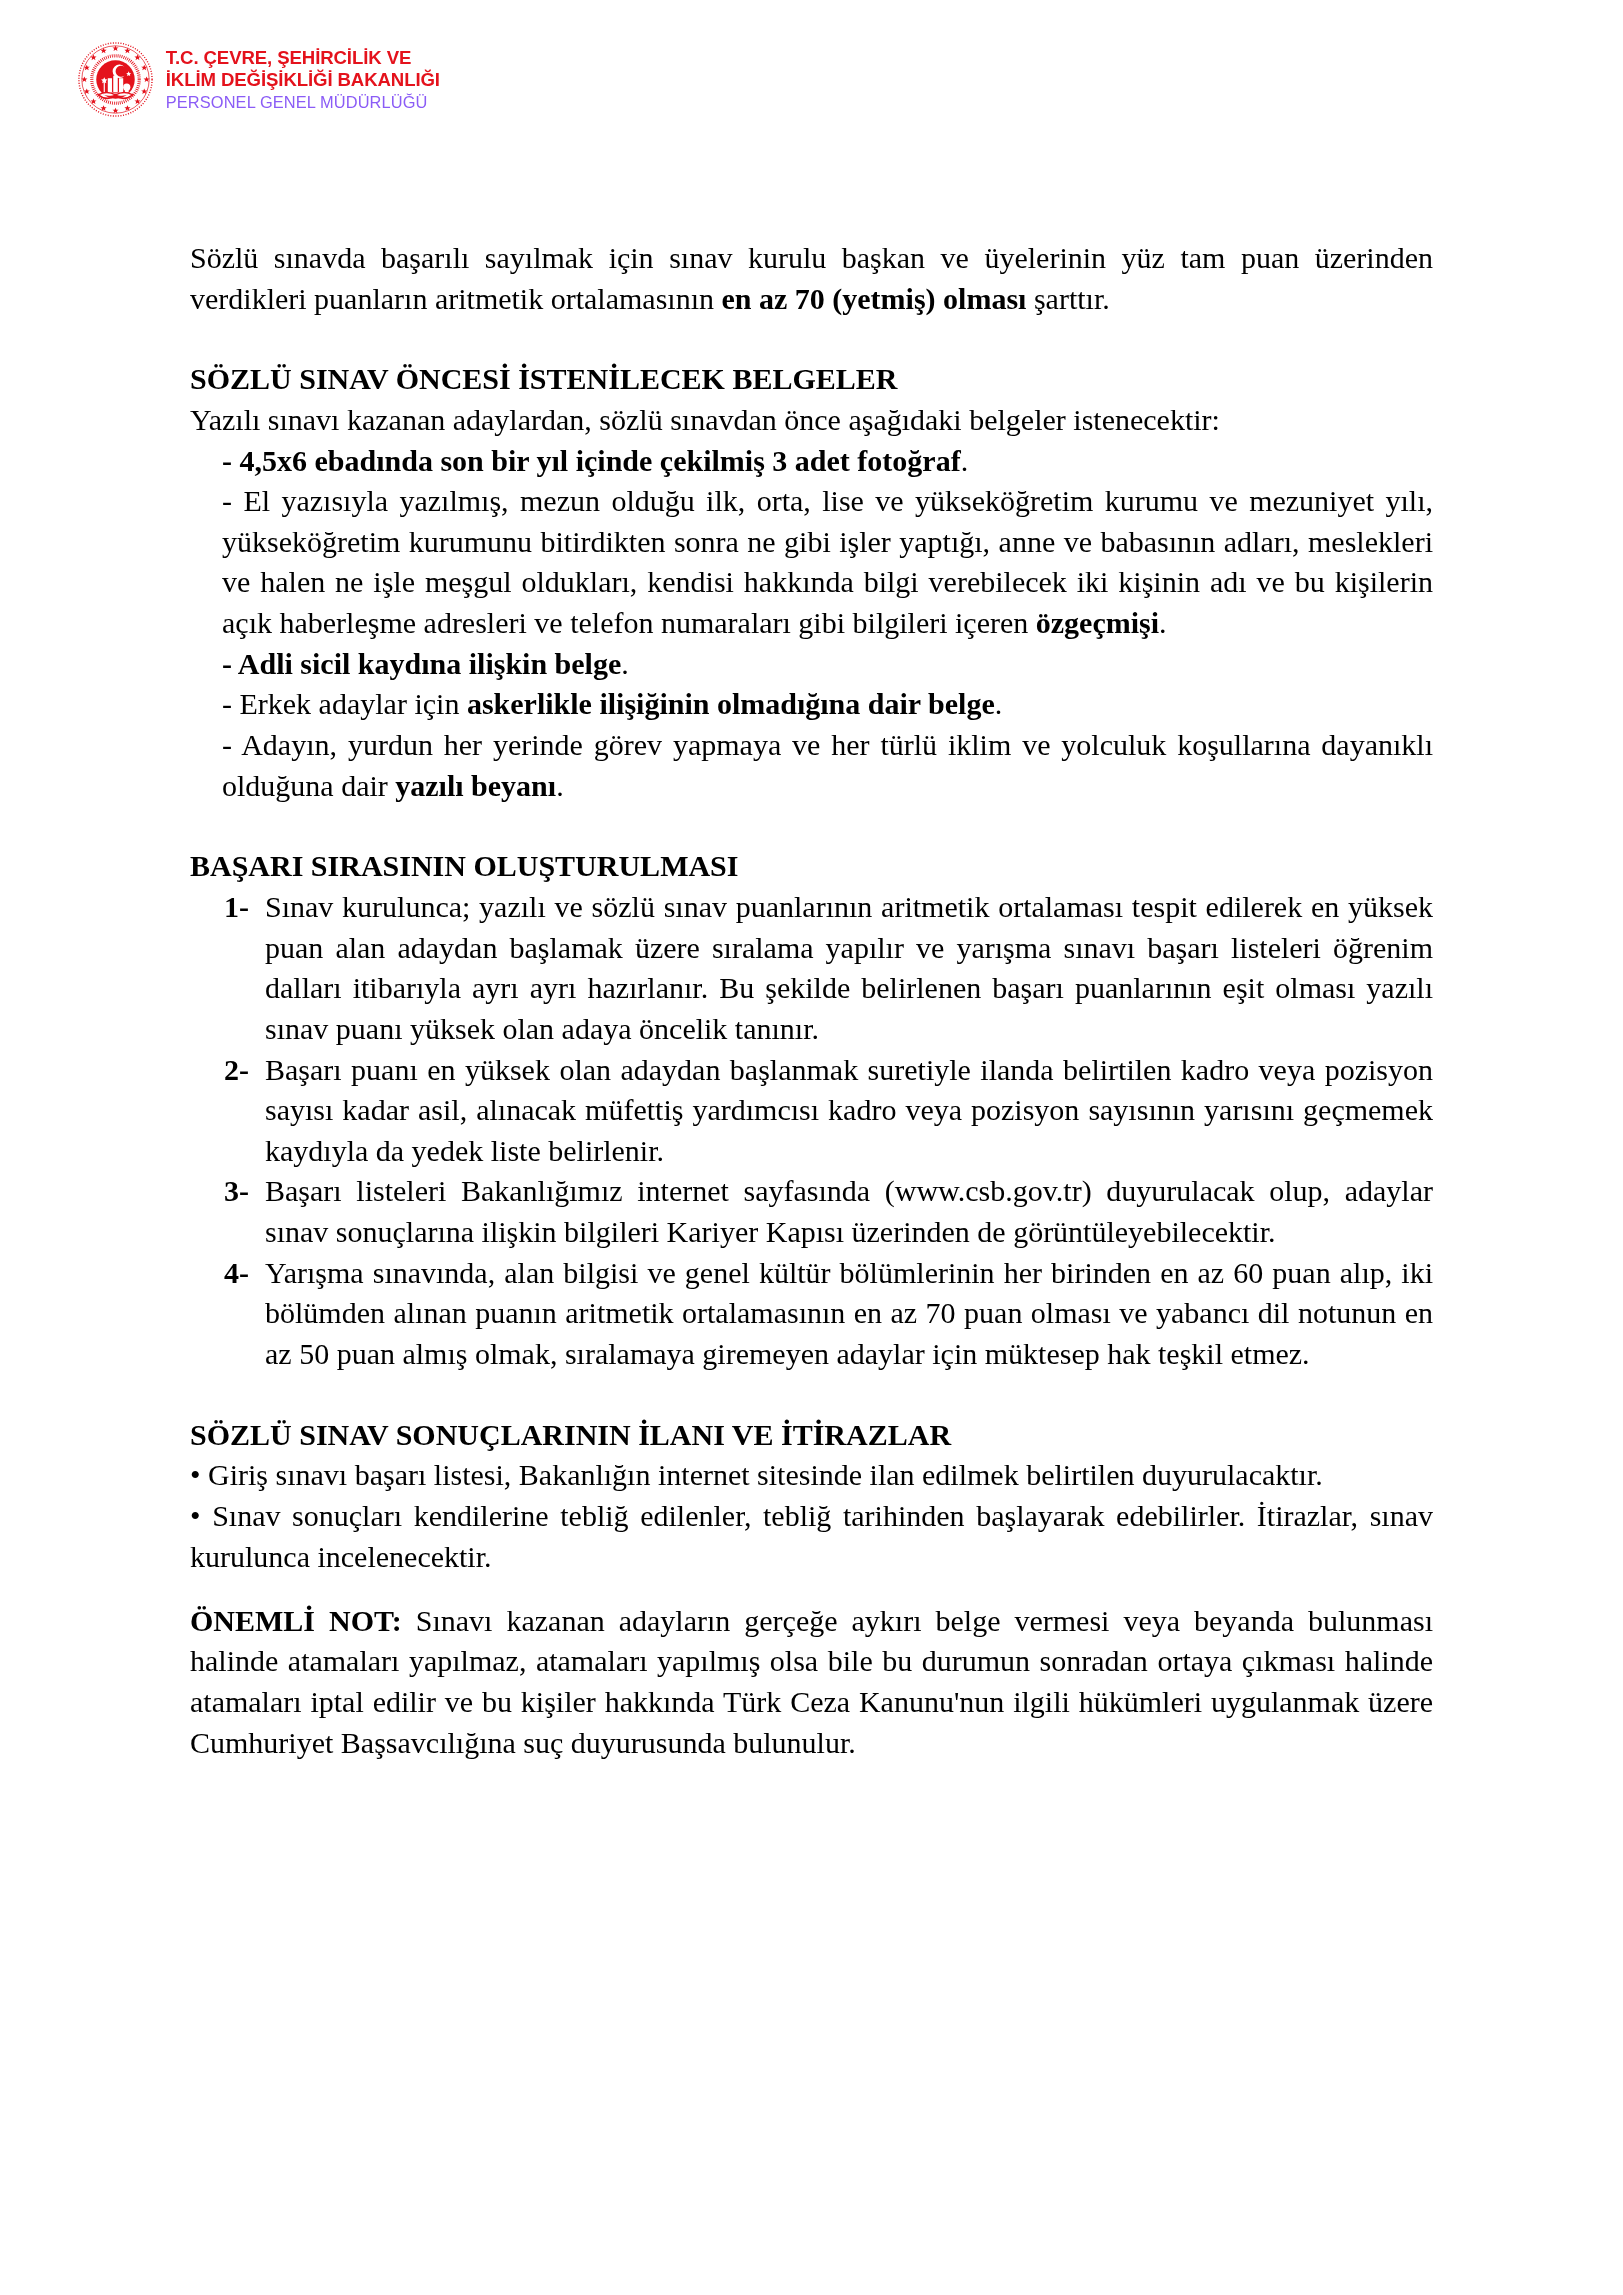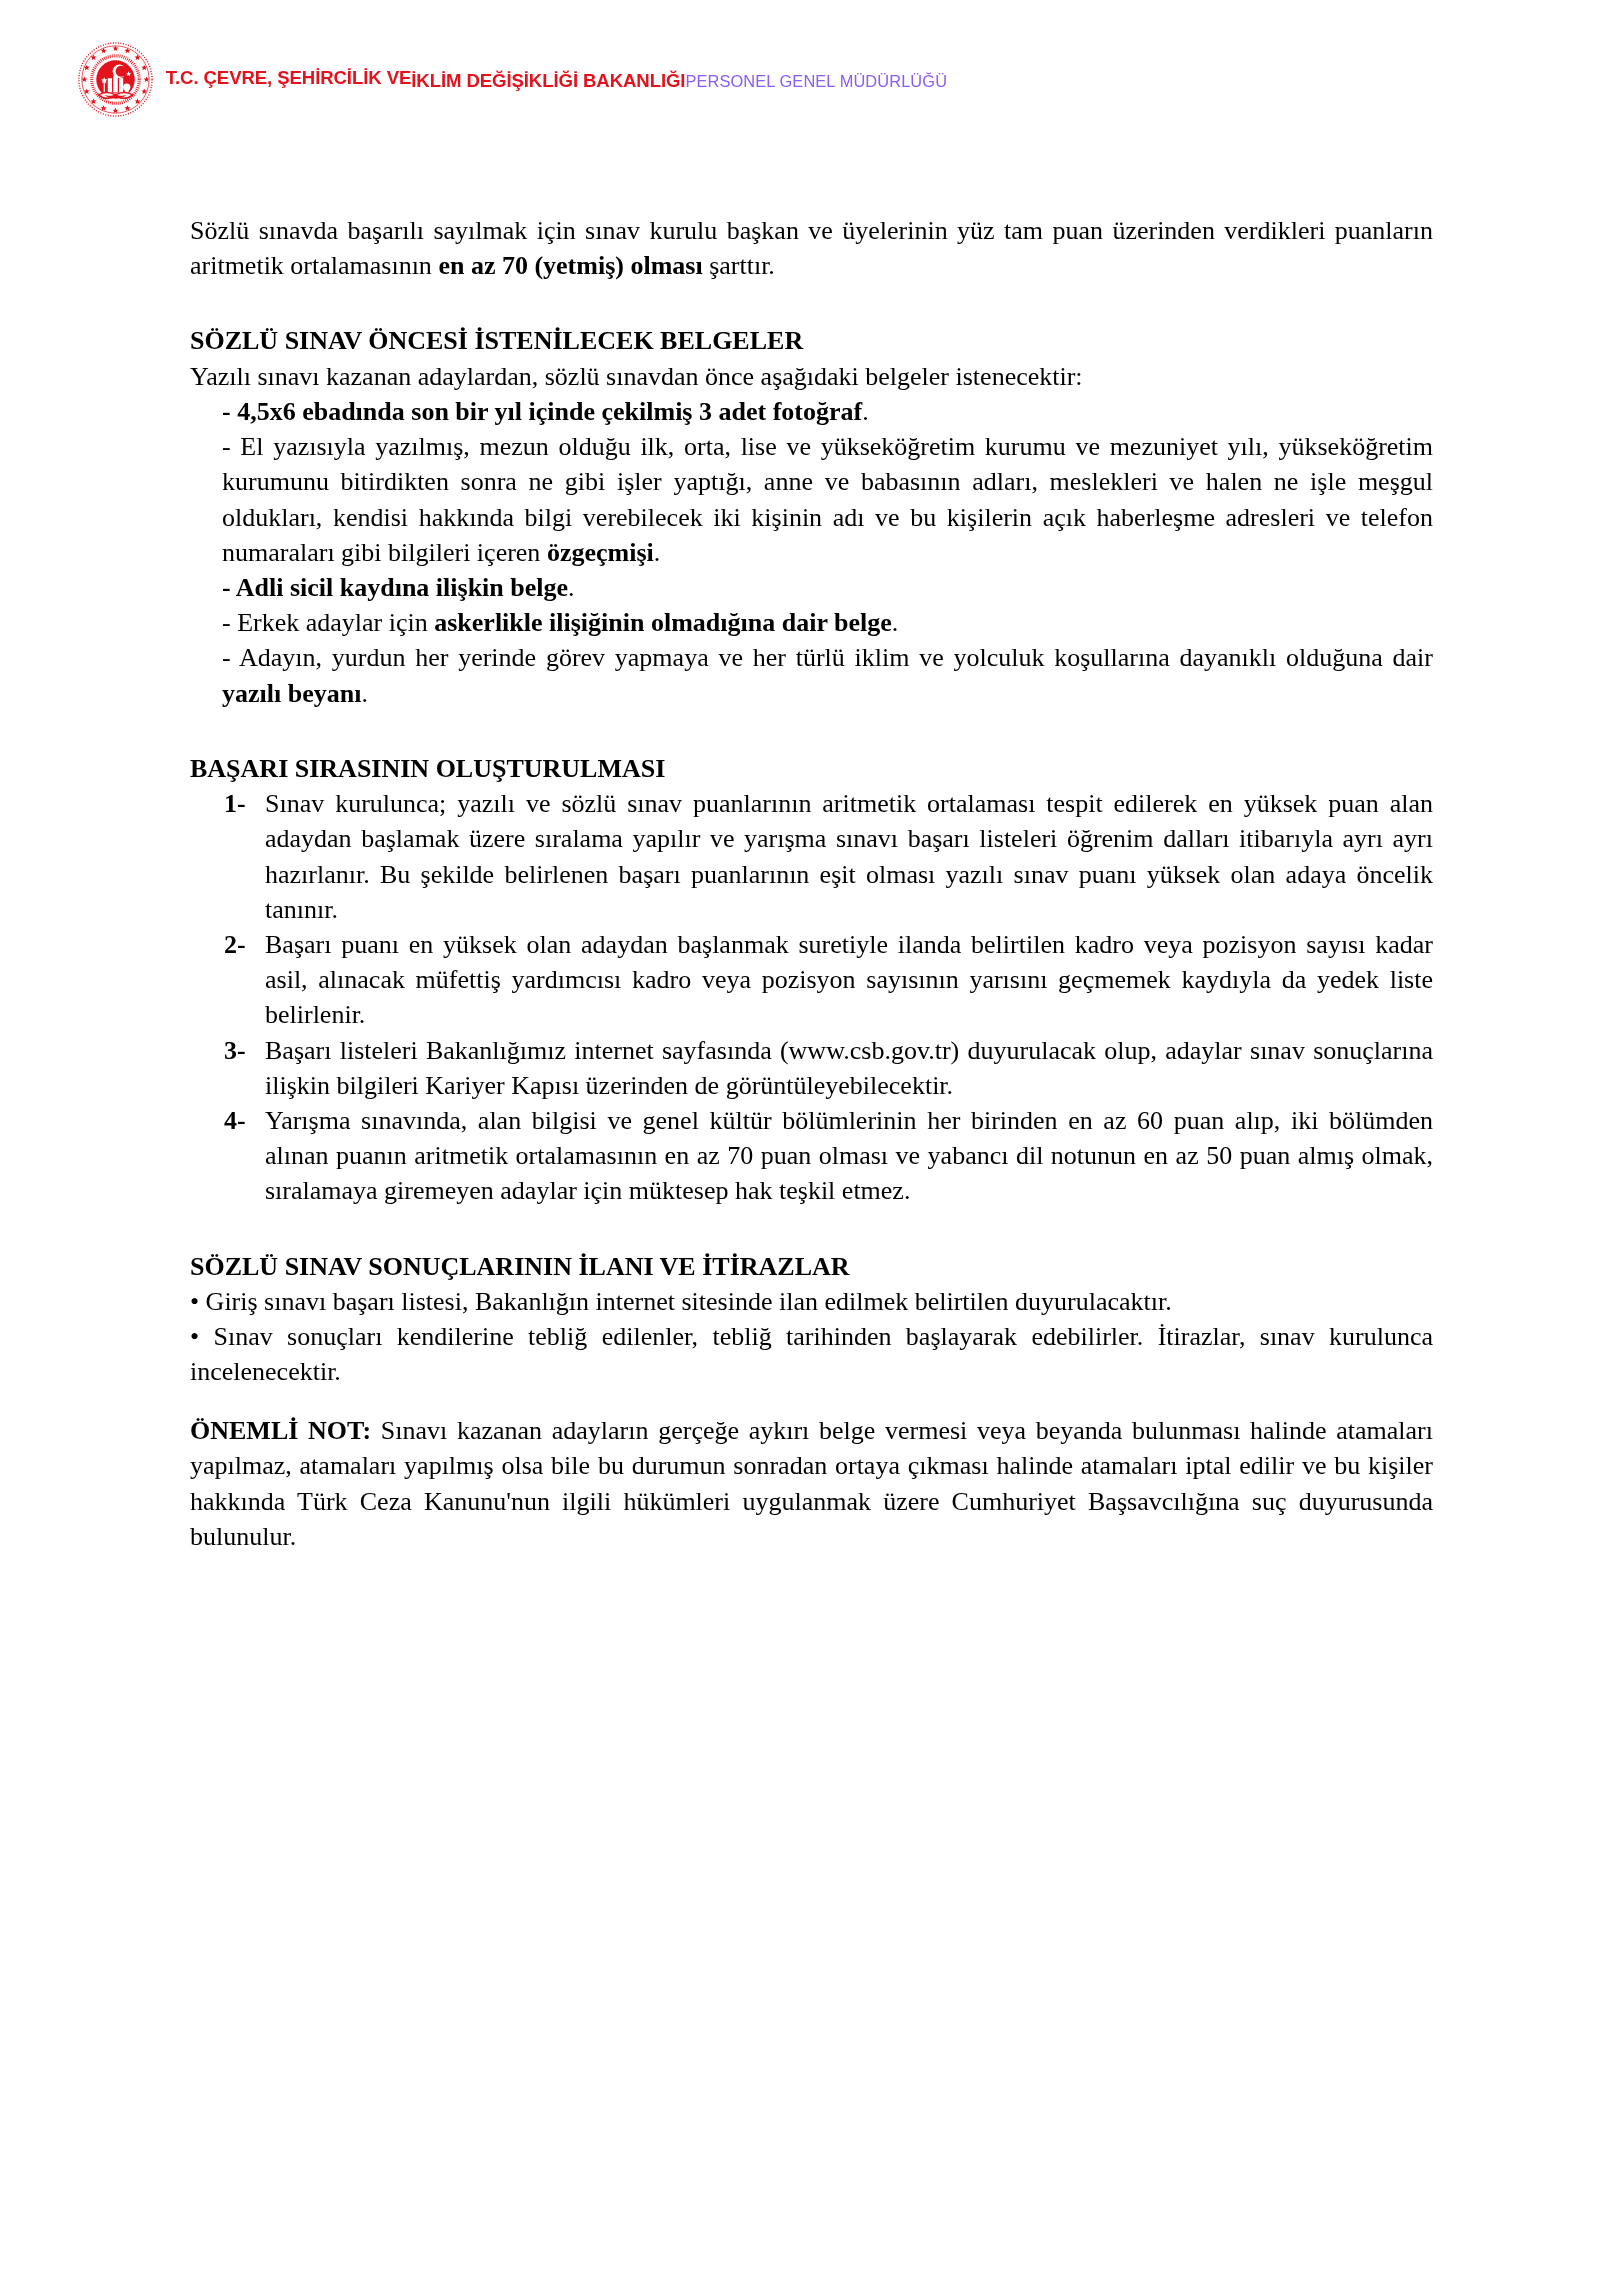"T.C. ÇEVRE, ŞEHİRCİLİK VE" .letterhead-text { flex-direction: row -> column }
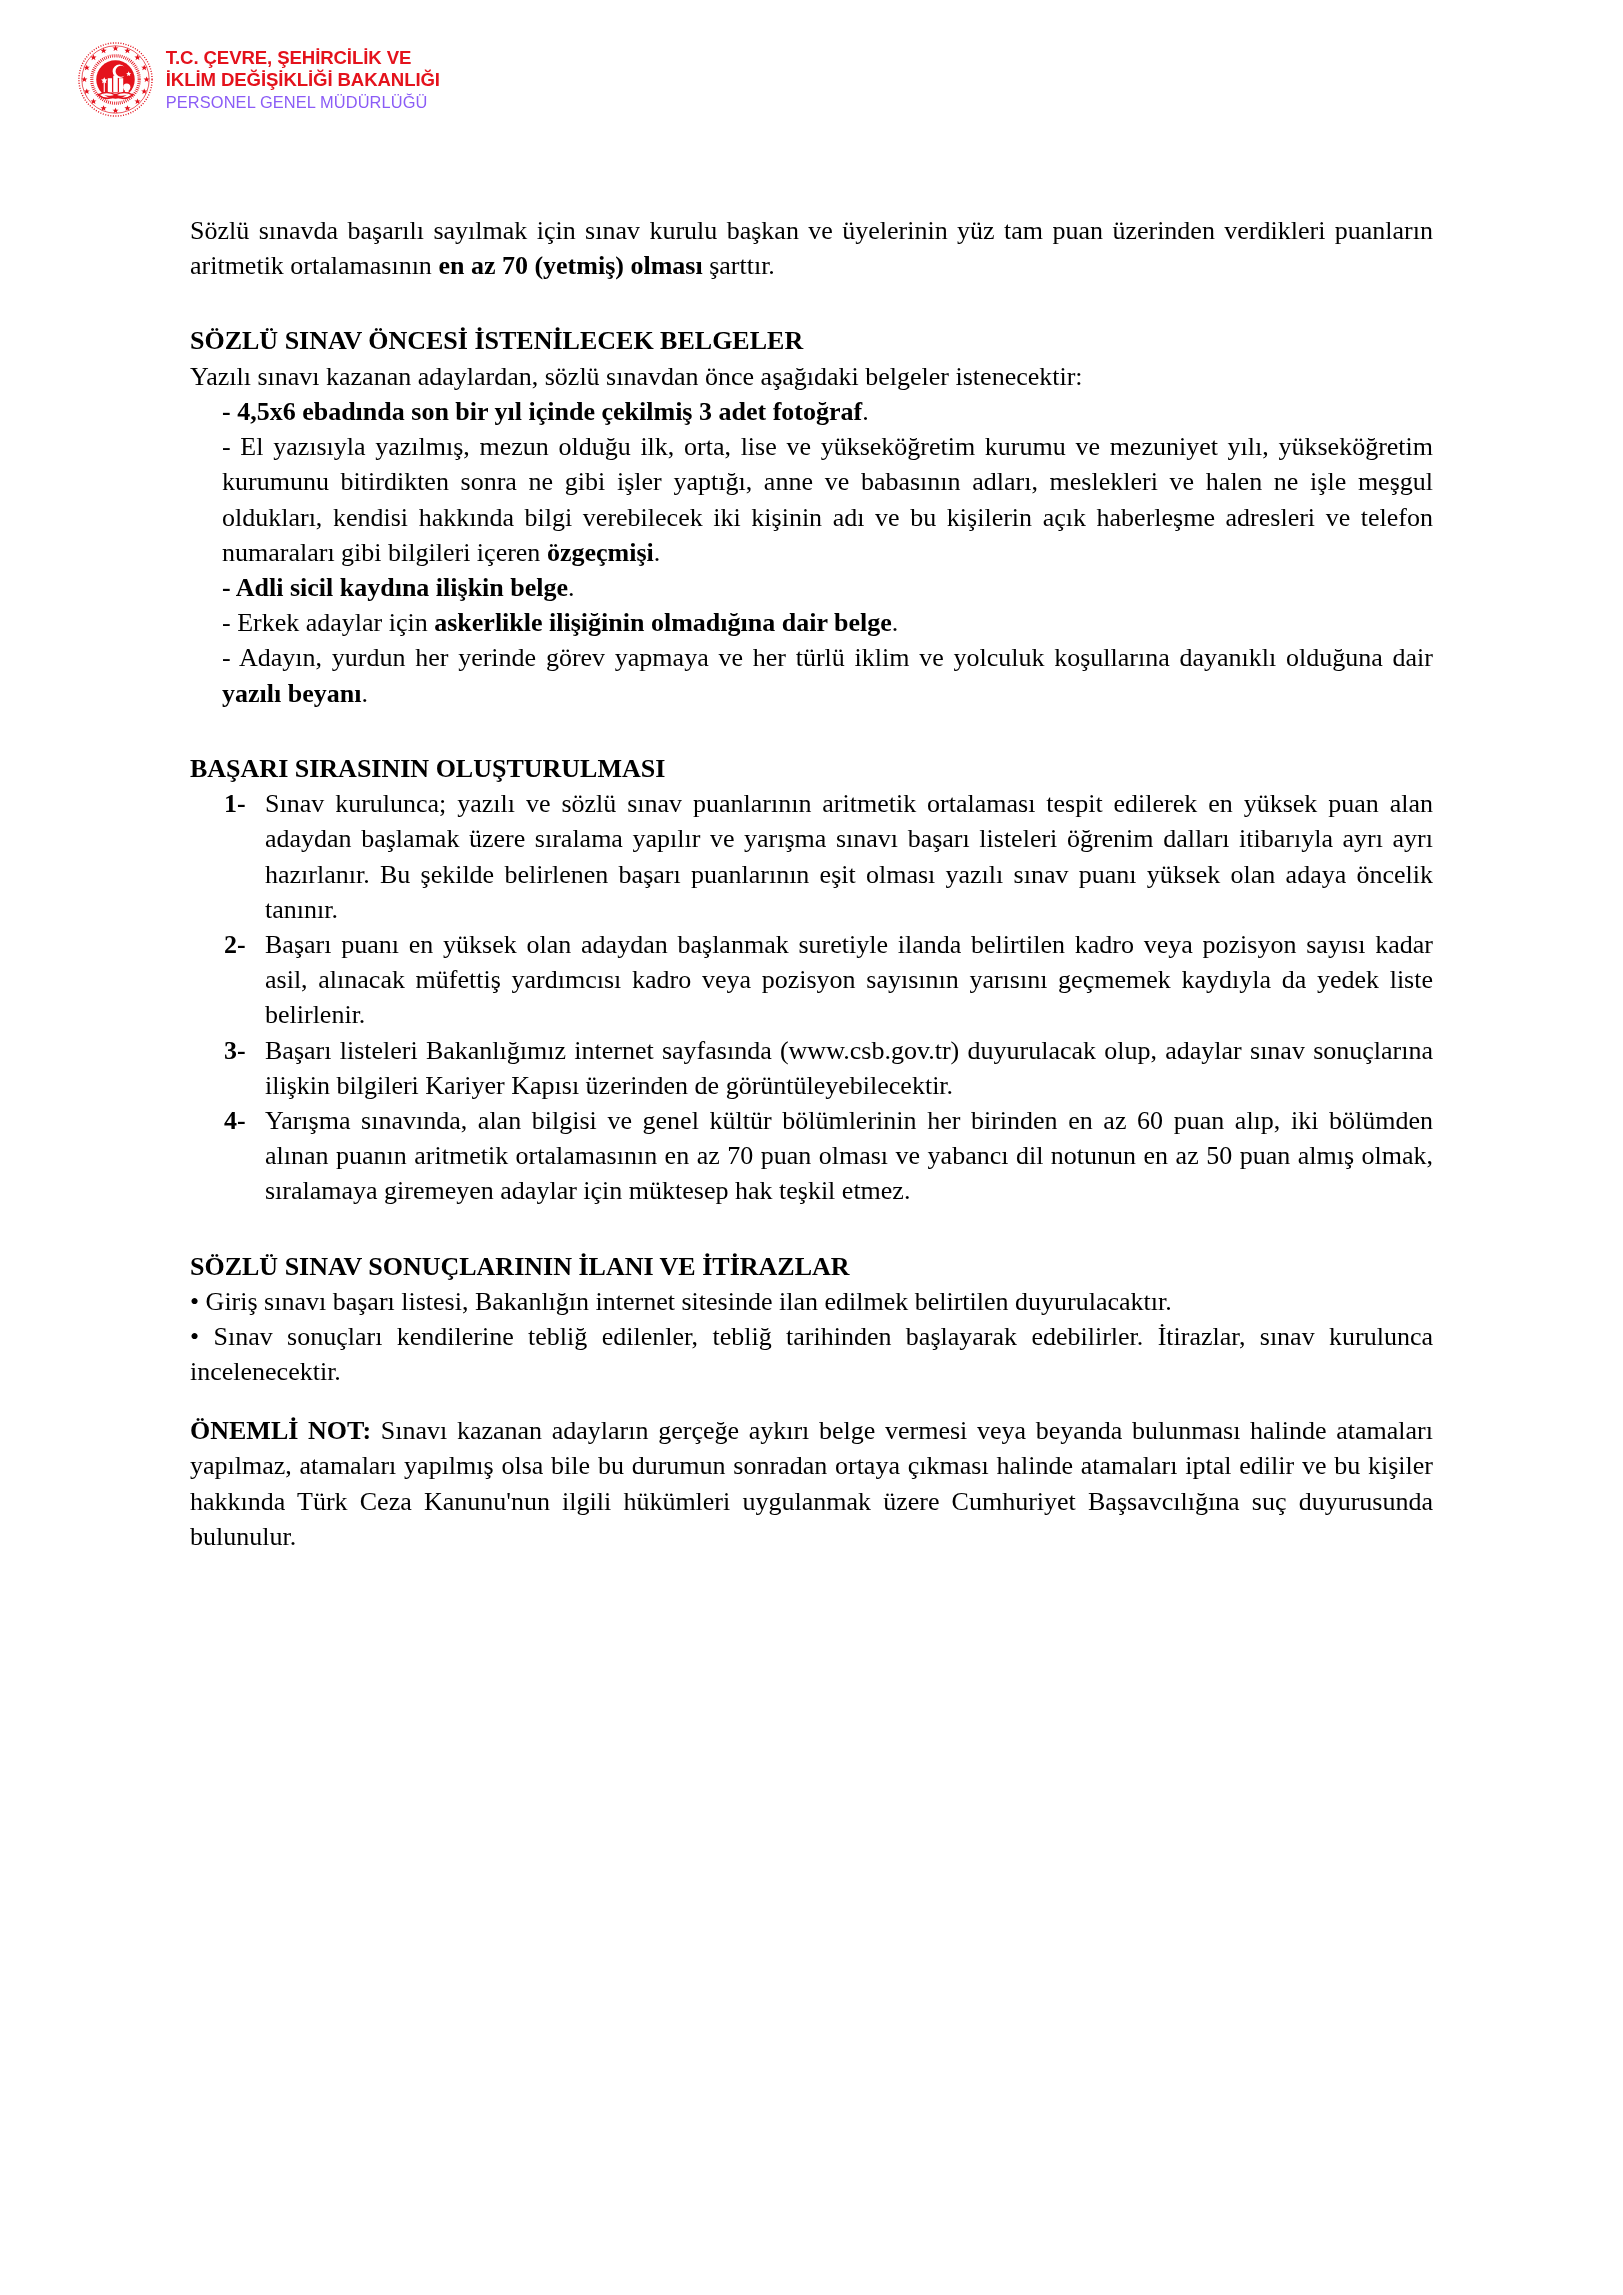"Sözlü sınavda başarılı sayılmak için" .content { font-size: 26px -> 30px; top: 213px -> 238px }
